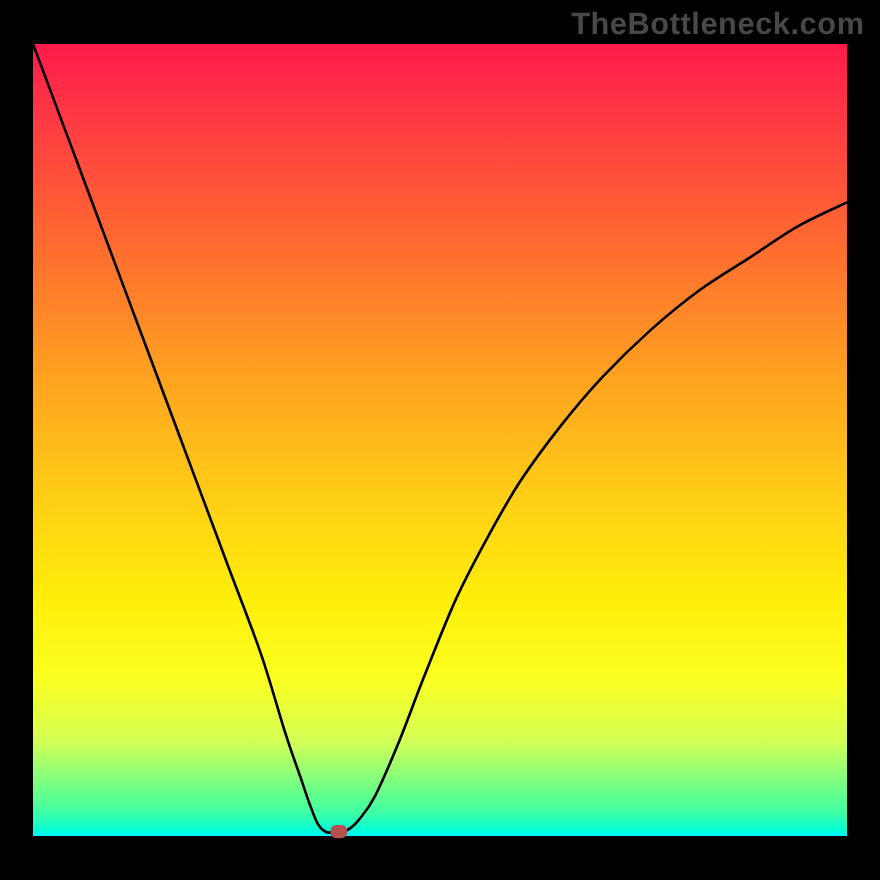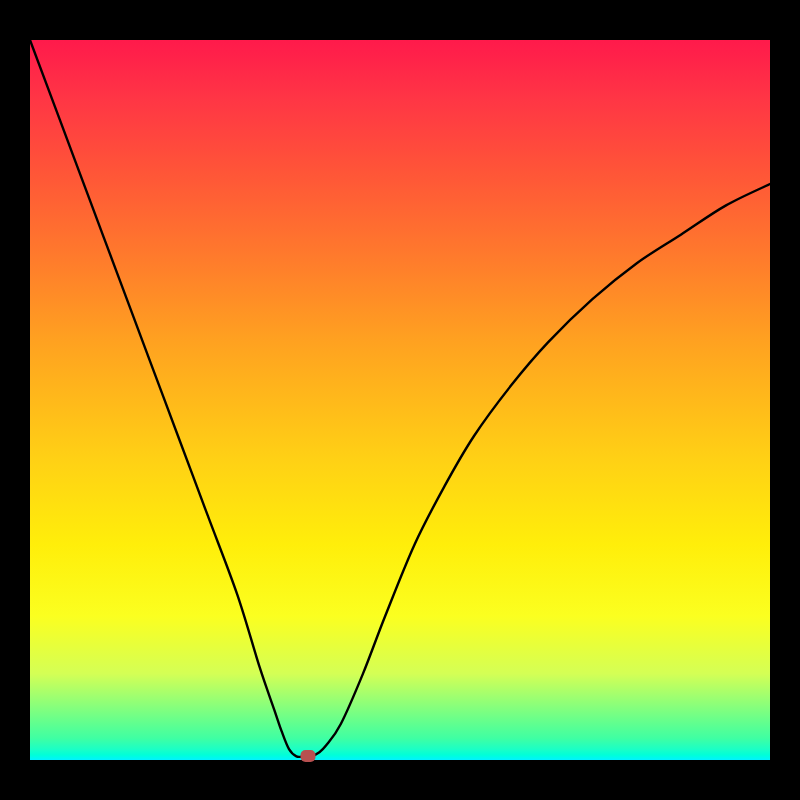"TheBottleneck.com" div.watermark { html: none -> <div>TheBottleneck.com</div> }
